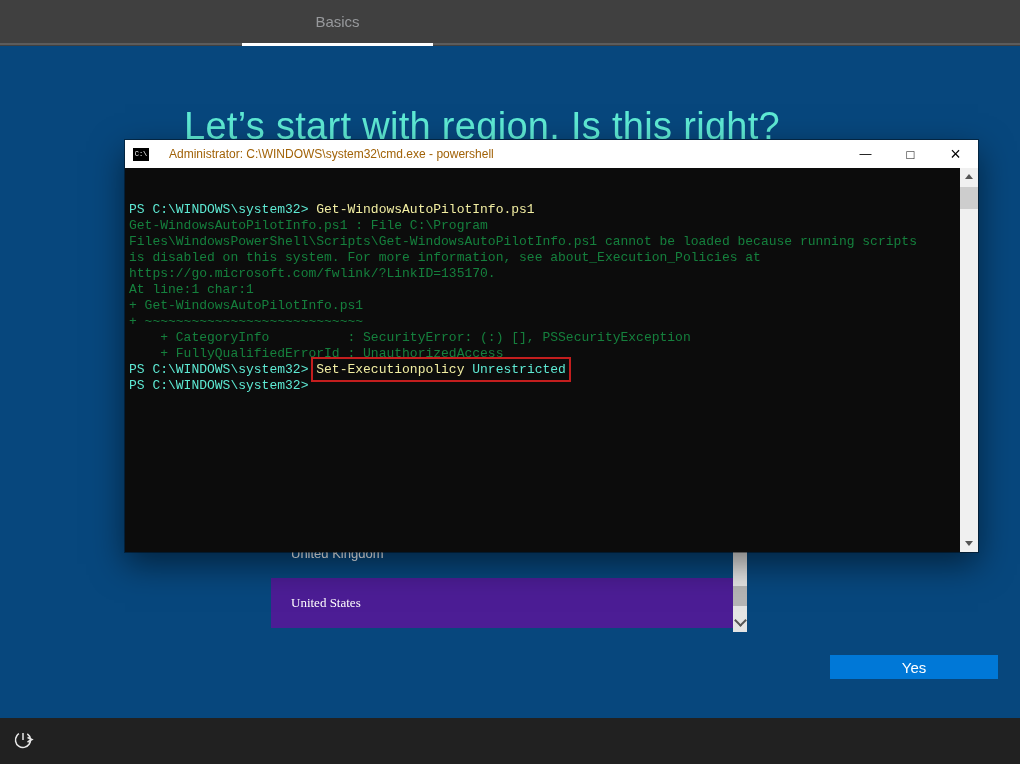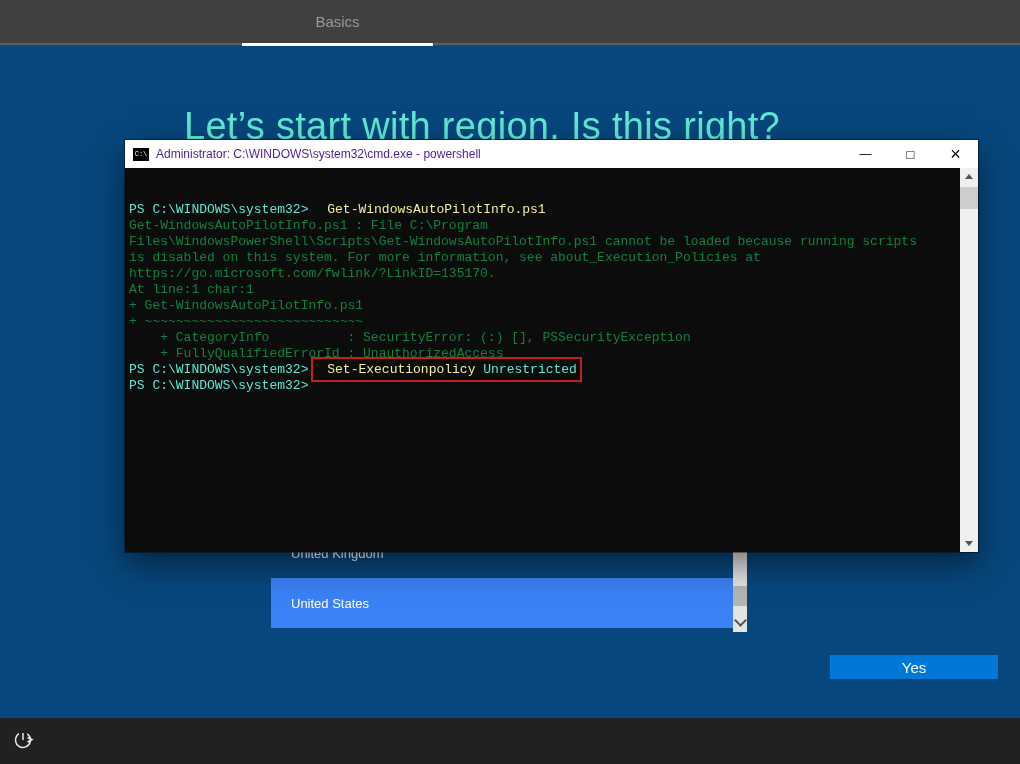"Administrator:" .window-title { color: #4c1d95 -> #a16207; margin-left: 7px -> 20px }
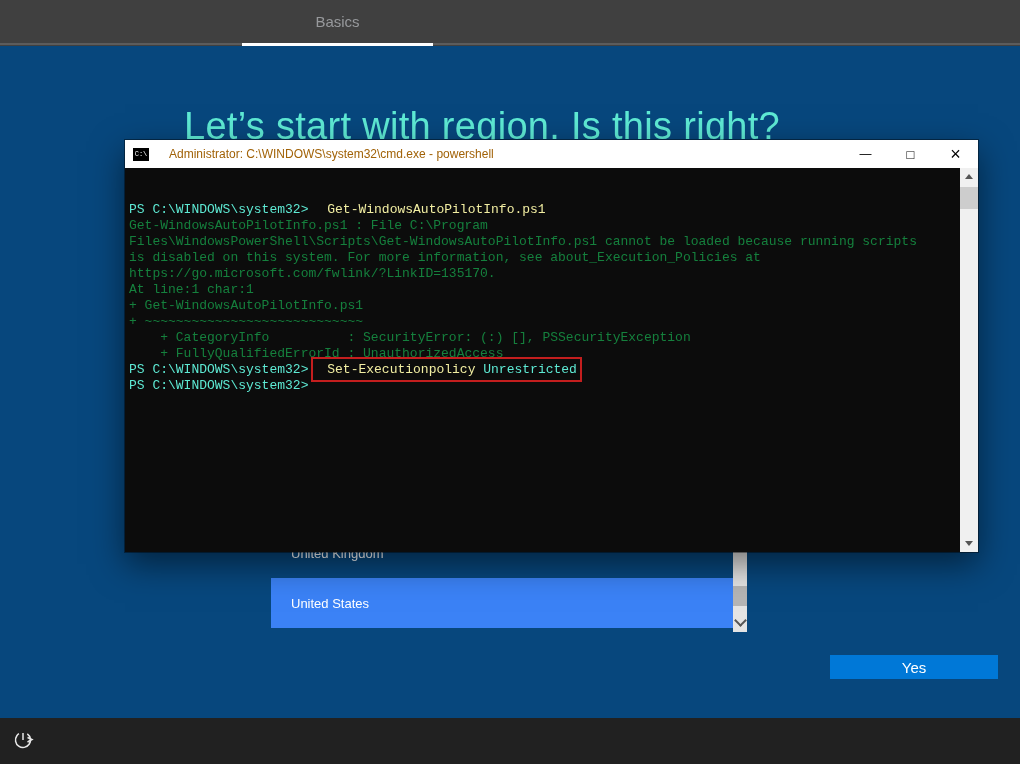"Get-WindowsAutoPilotInfo.ps1" .seg-command { margin-left: 11px -> none }
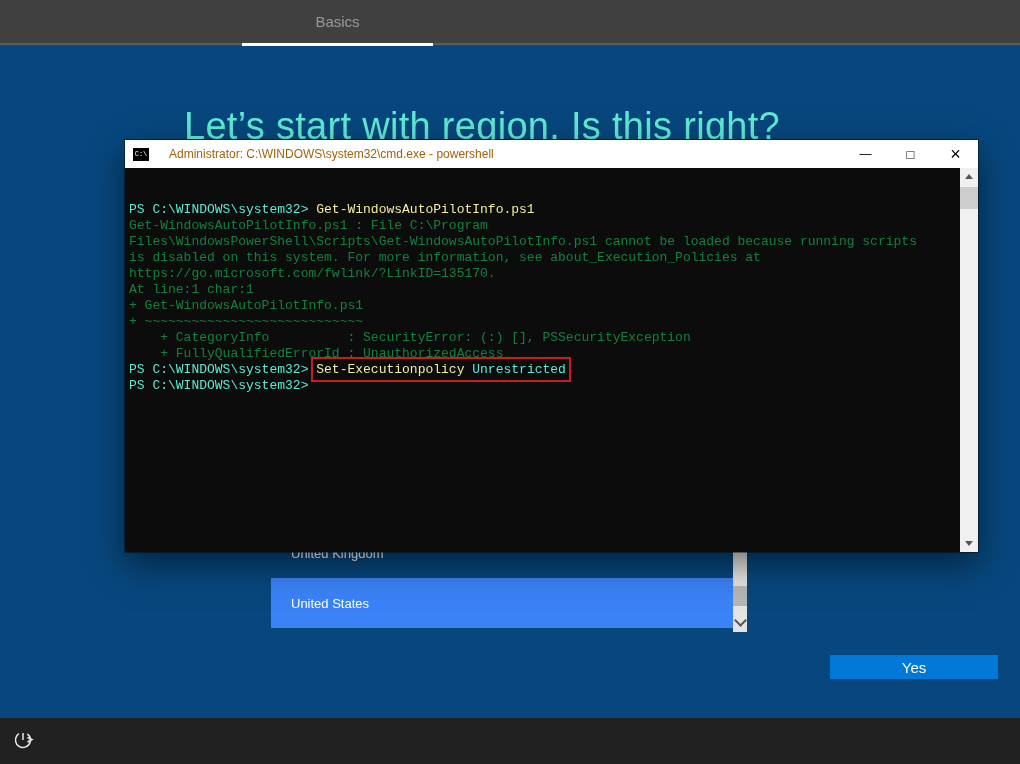"United States" .region-item.selected { background: #3b82f6 -> #4c1d95; font-family: none -> Liberation Serif, serif }
